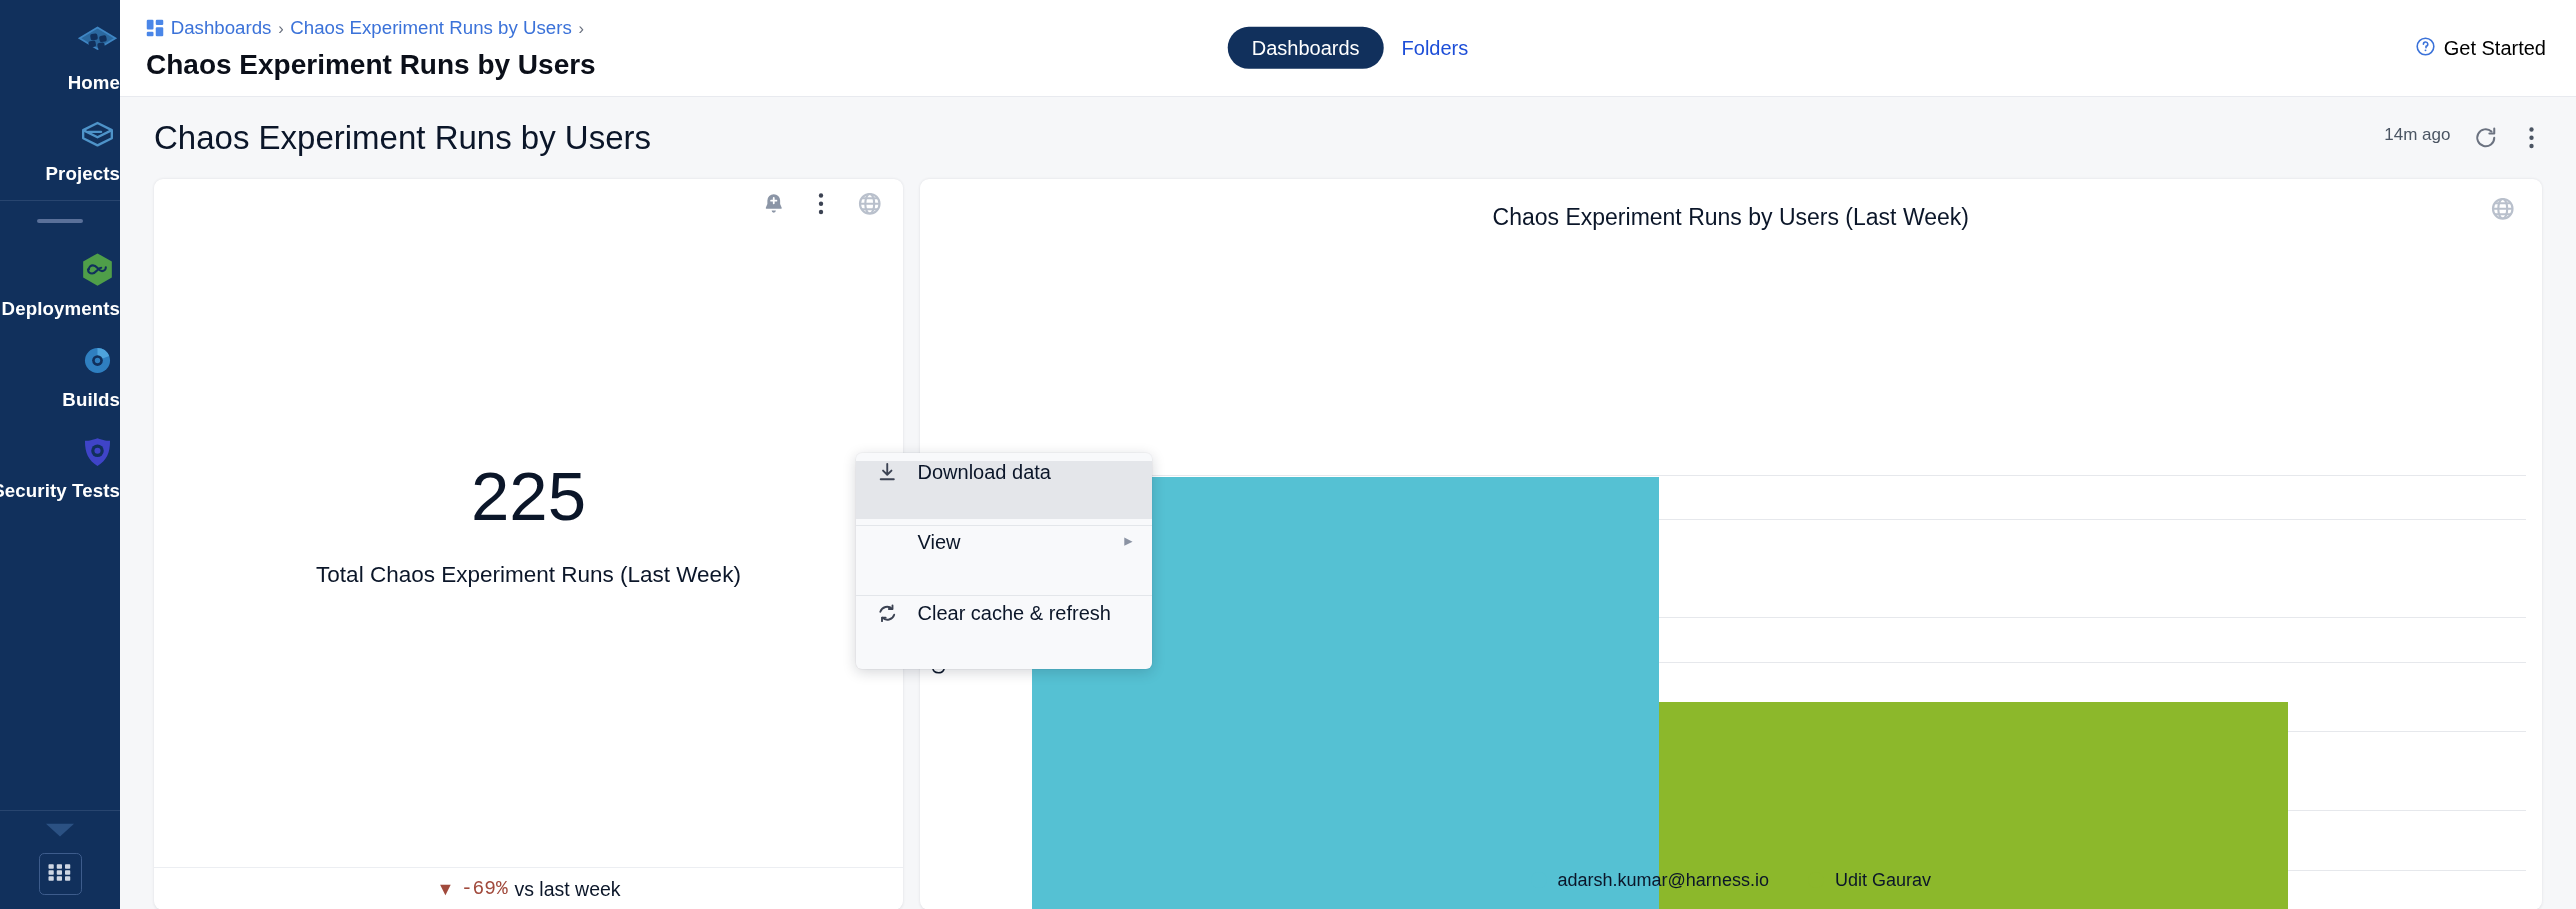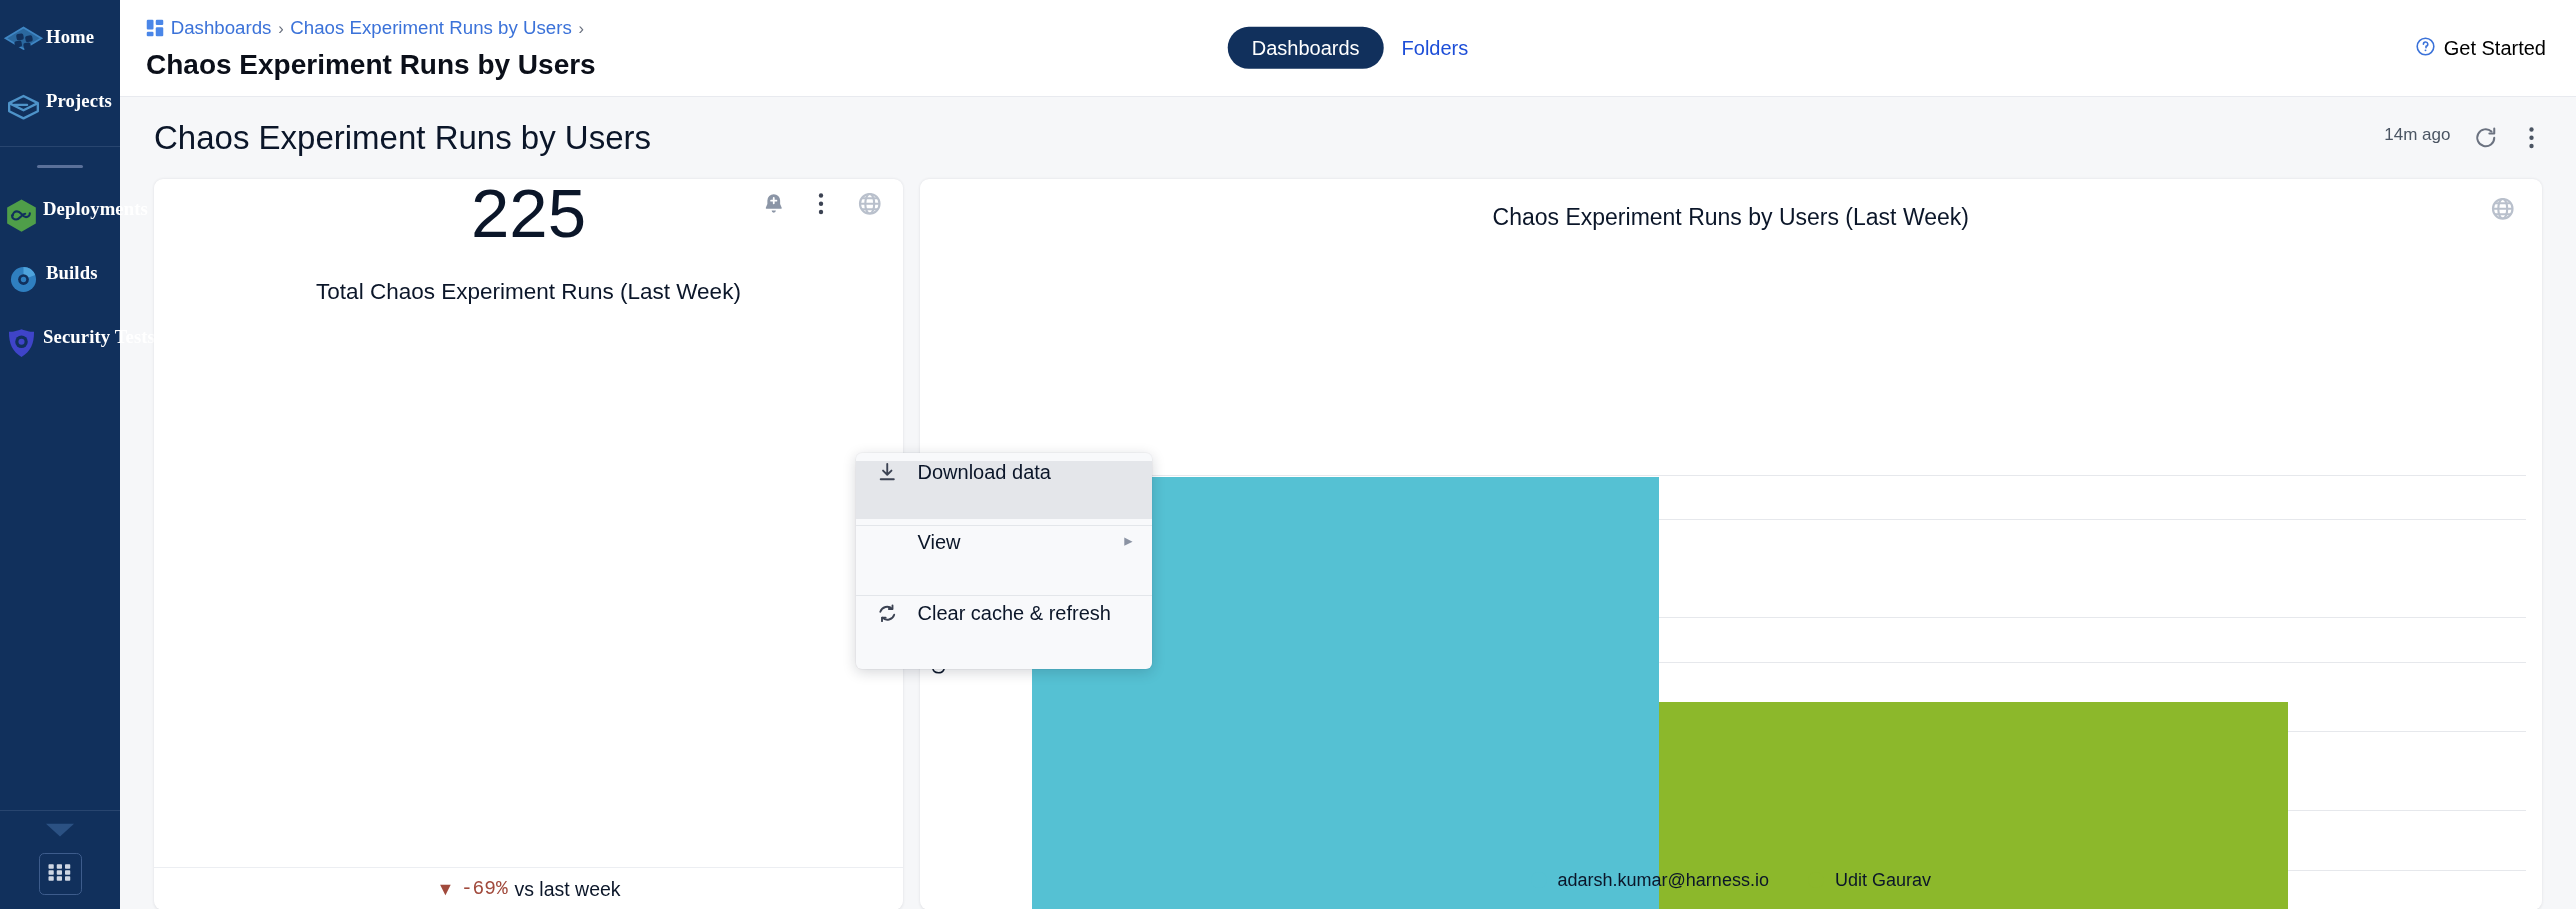"Home" .rail-item { align-items: flex-start -> flex-end; flex-direction: none -> column; font-family: Liberation Serif, serif -> none }
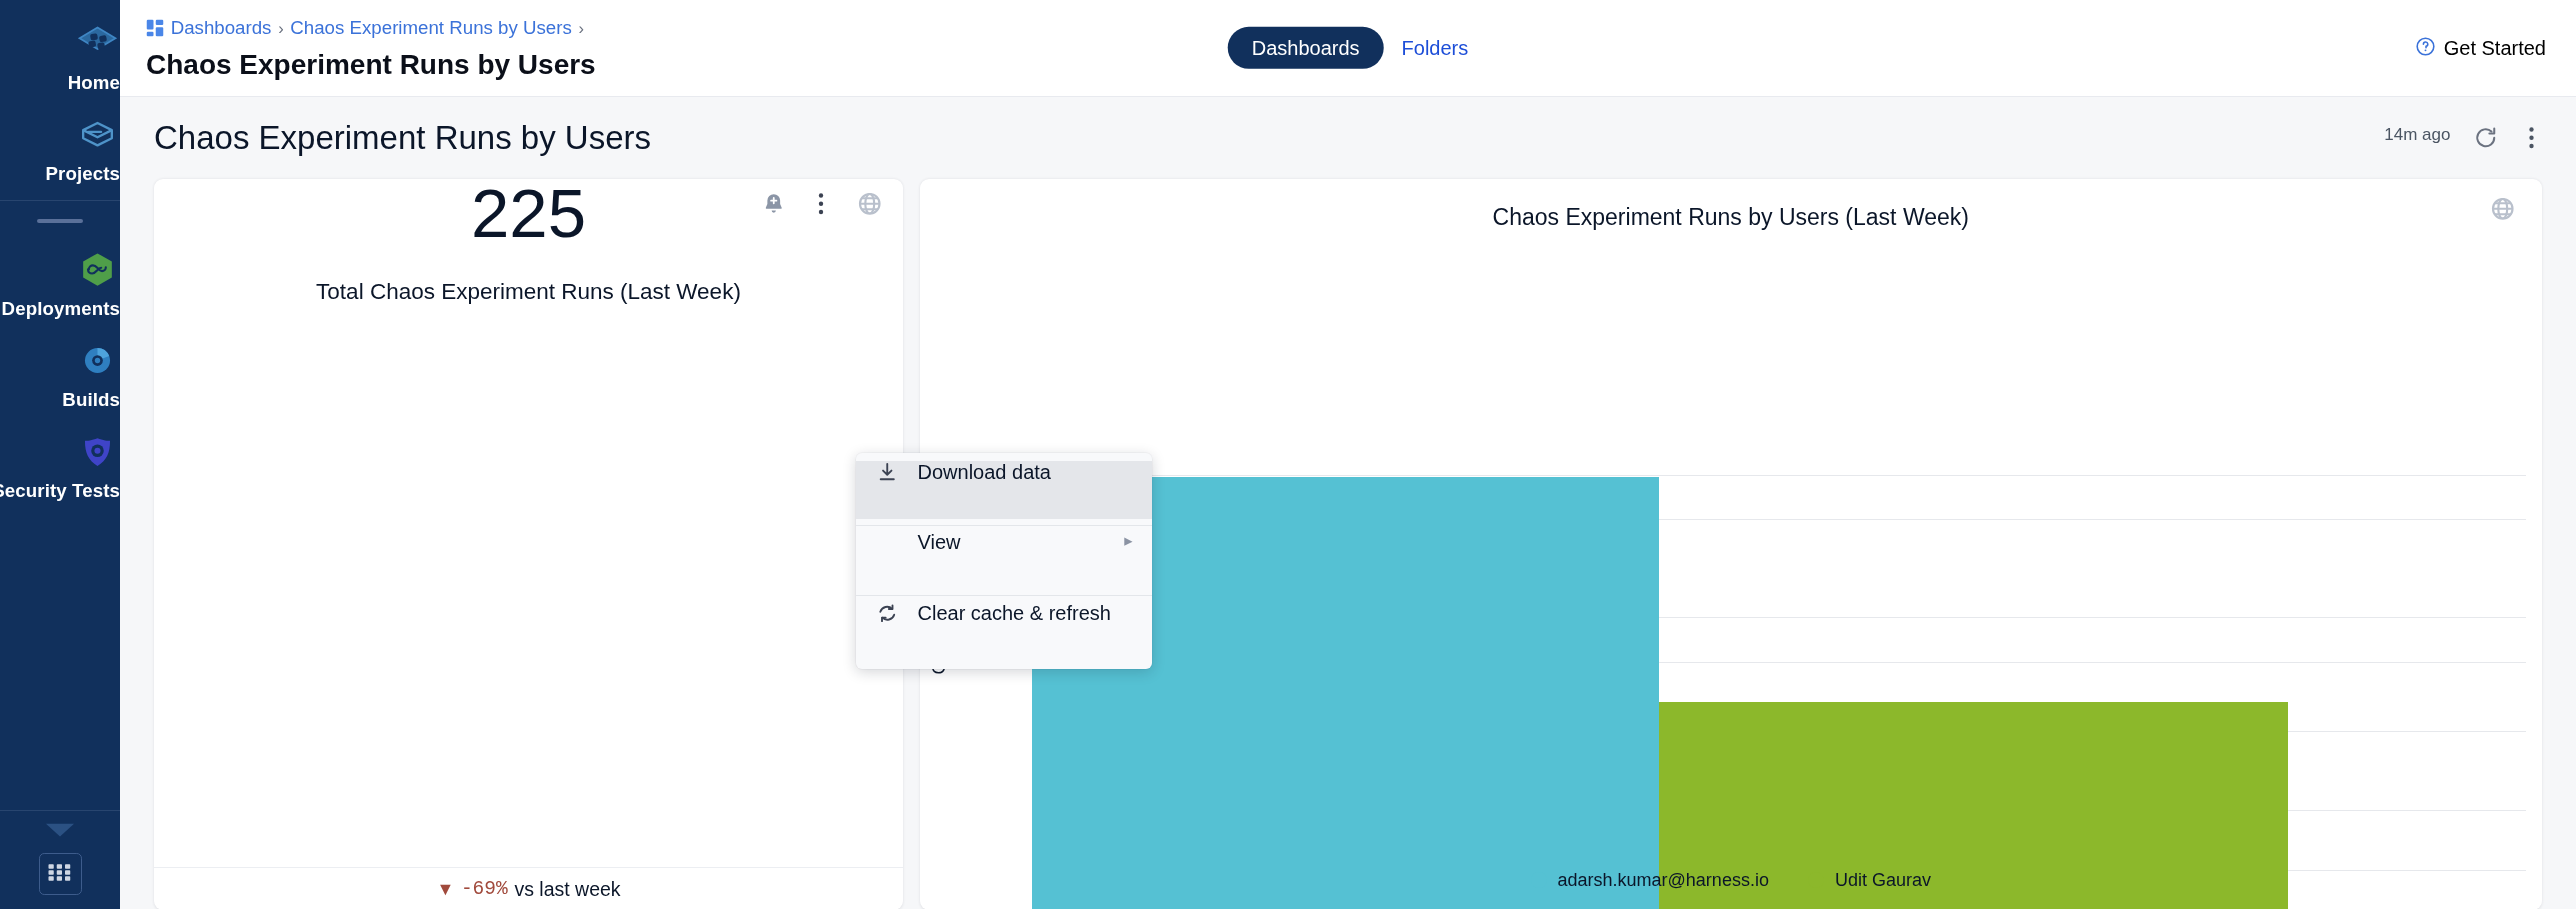"225" .bignum-wrap { justify-content: none -> center }
